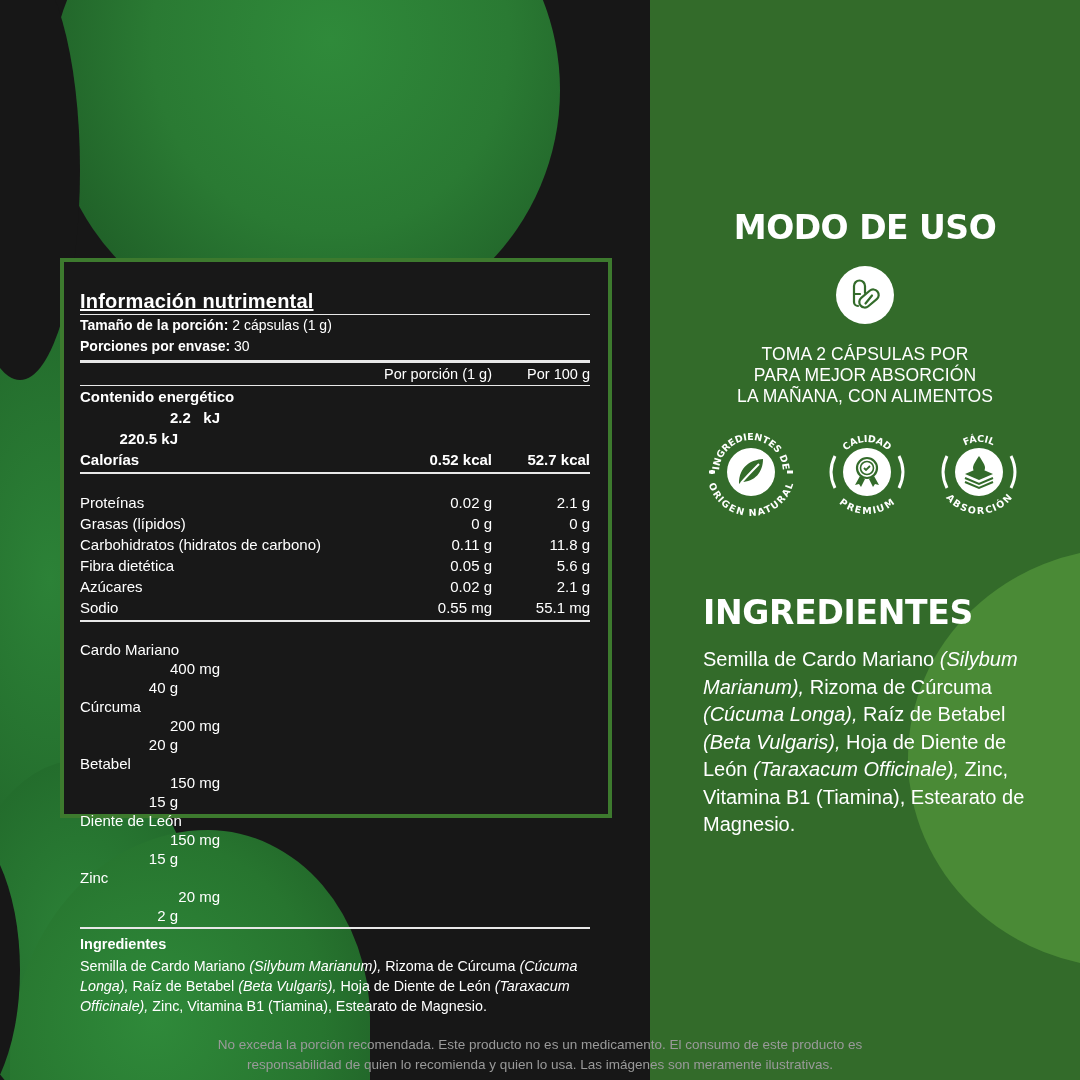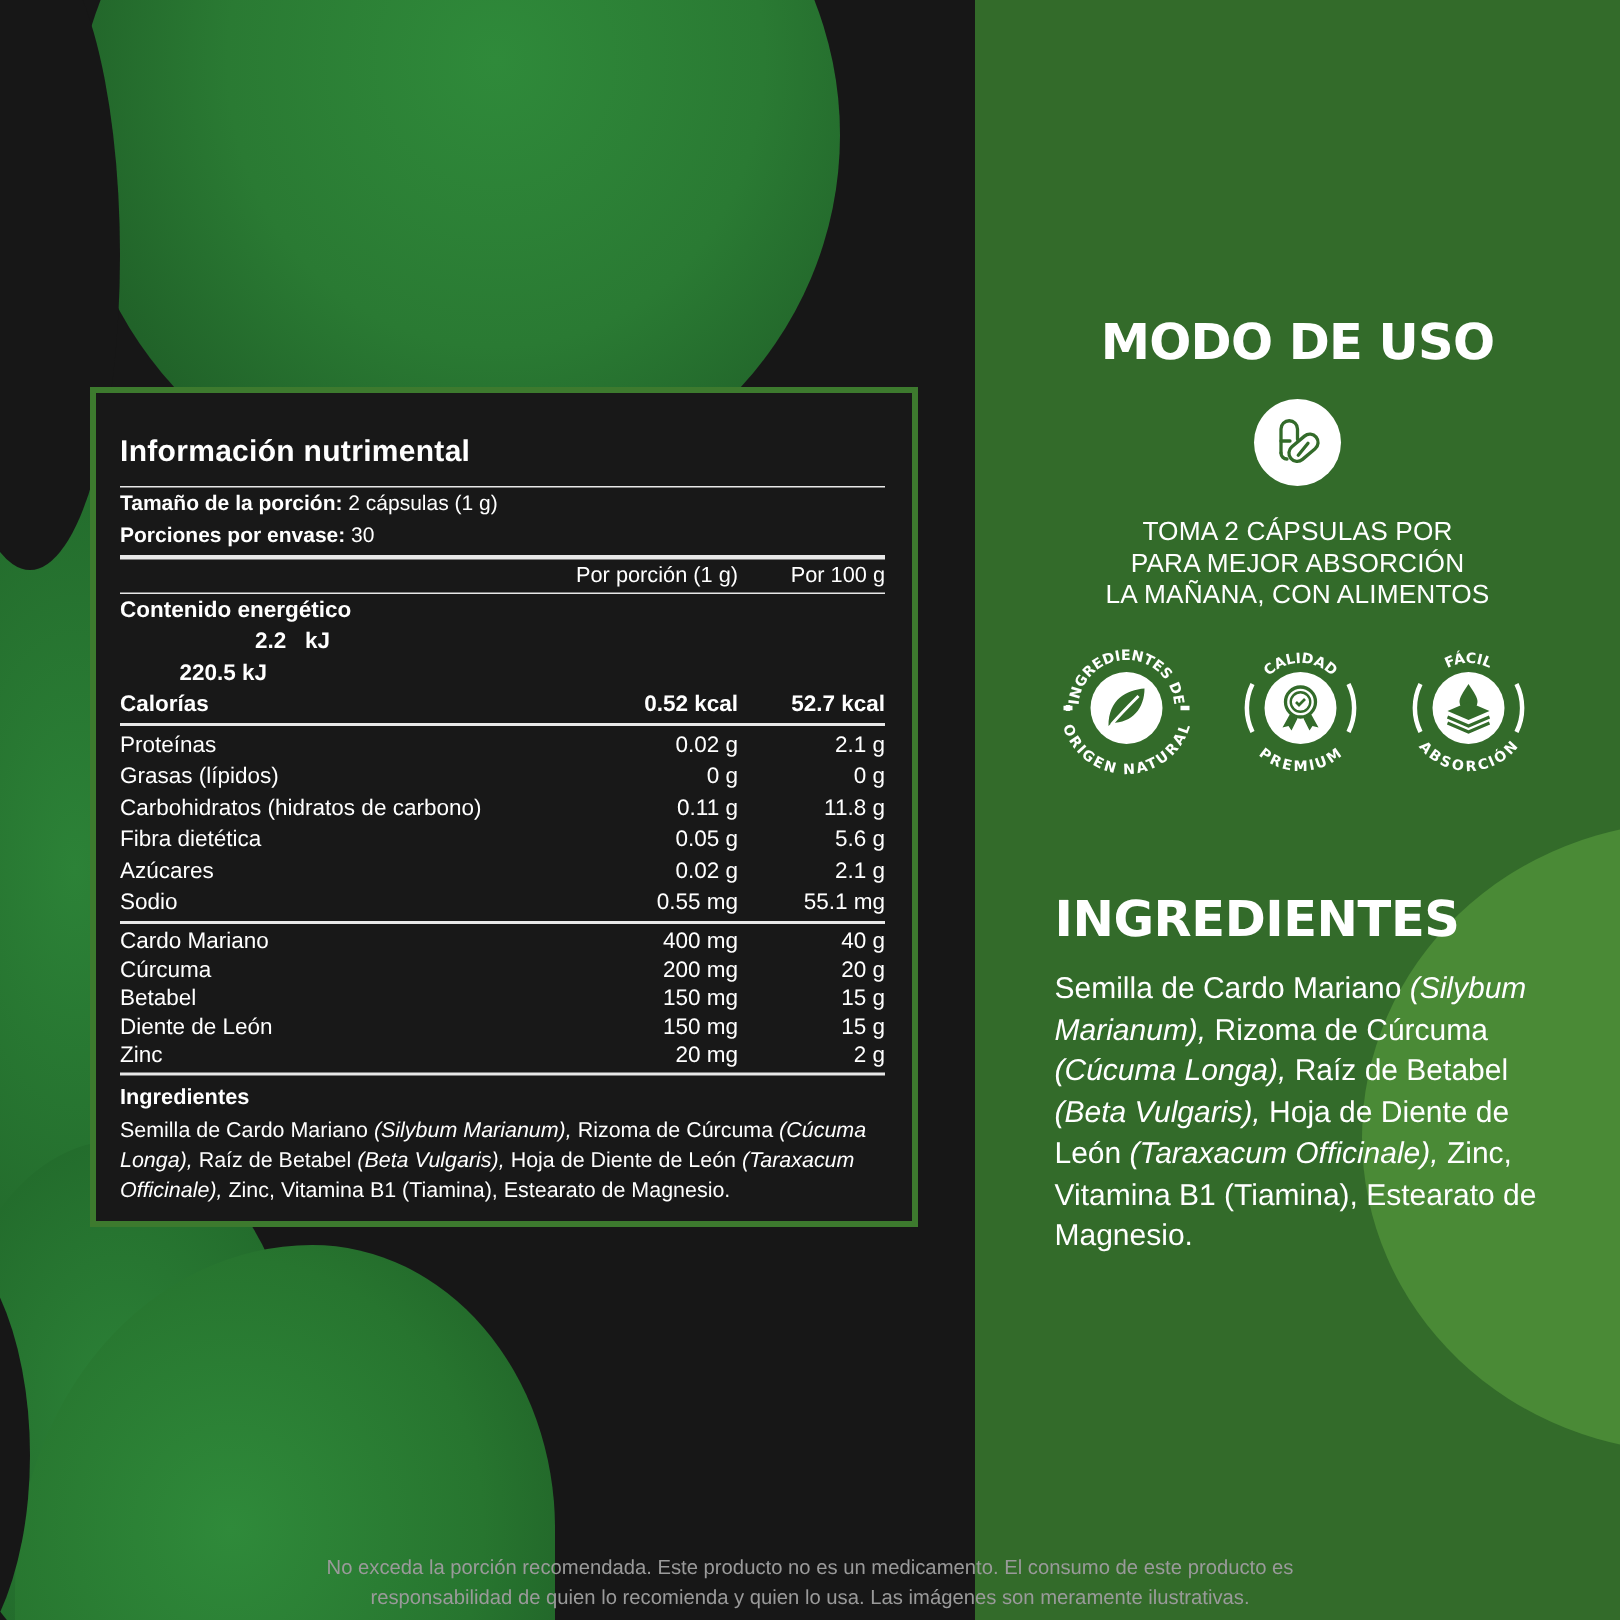"Información nutrimental" .nutri-title { padding-bottom: 10px -> 0; text-decoration: none -> underline }
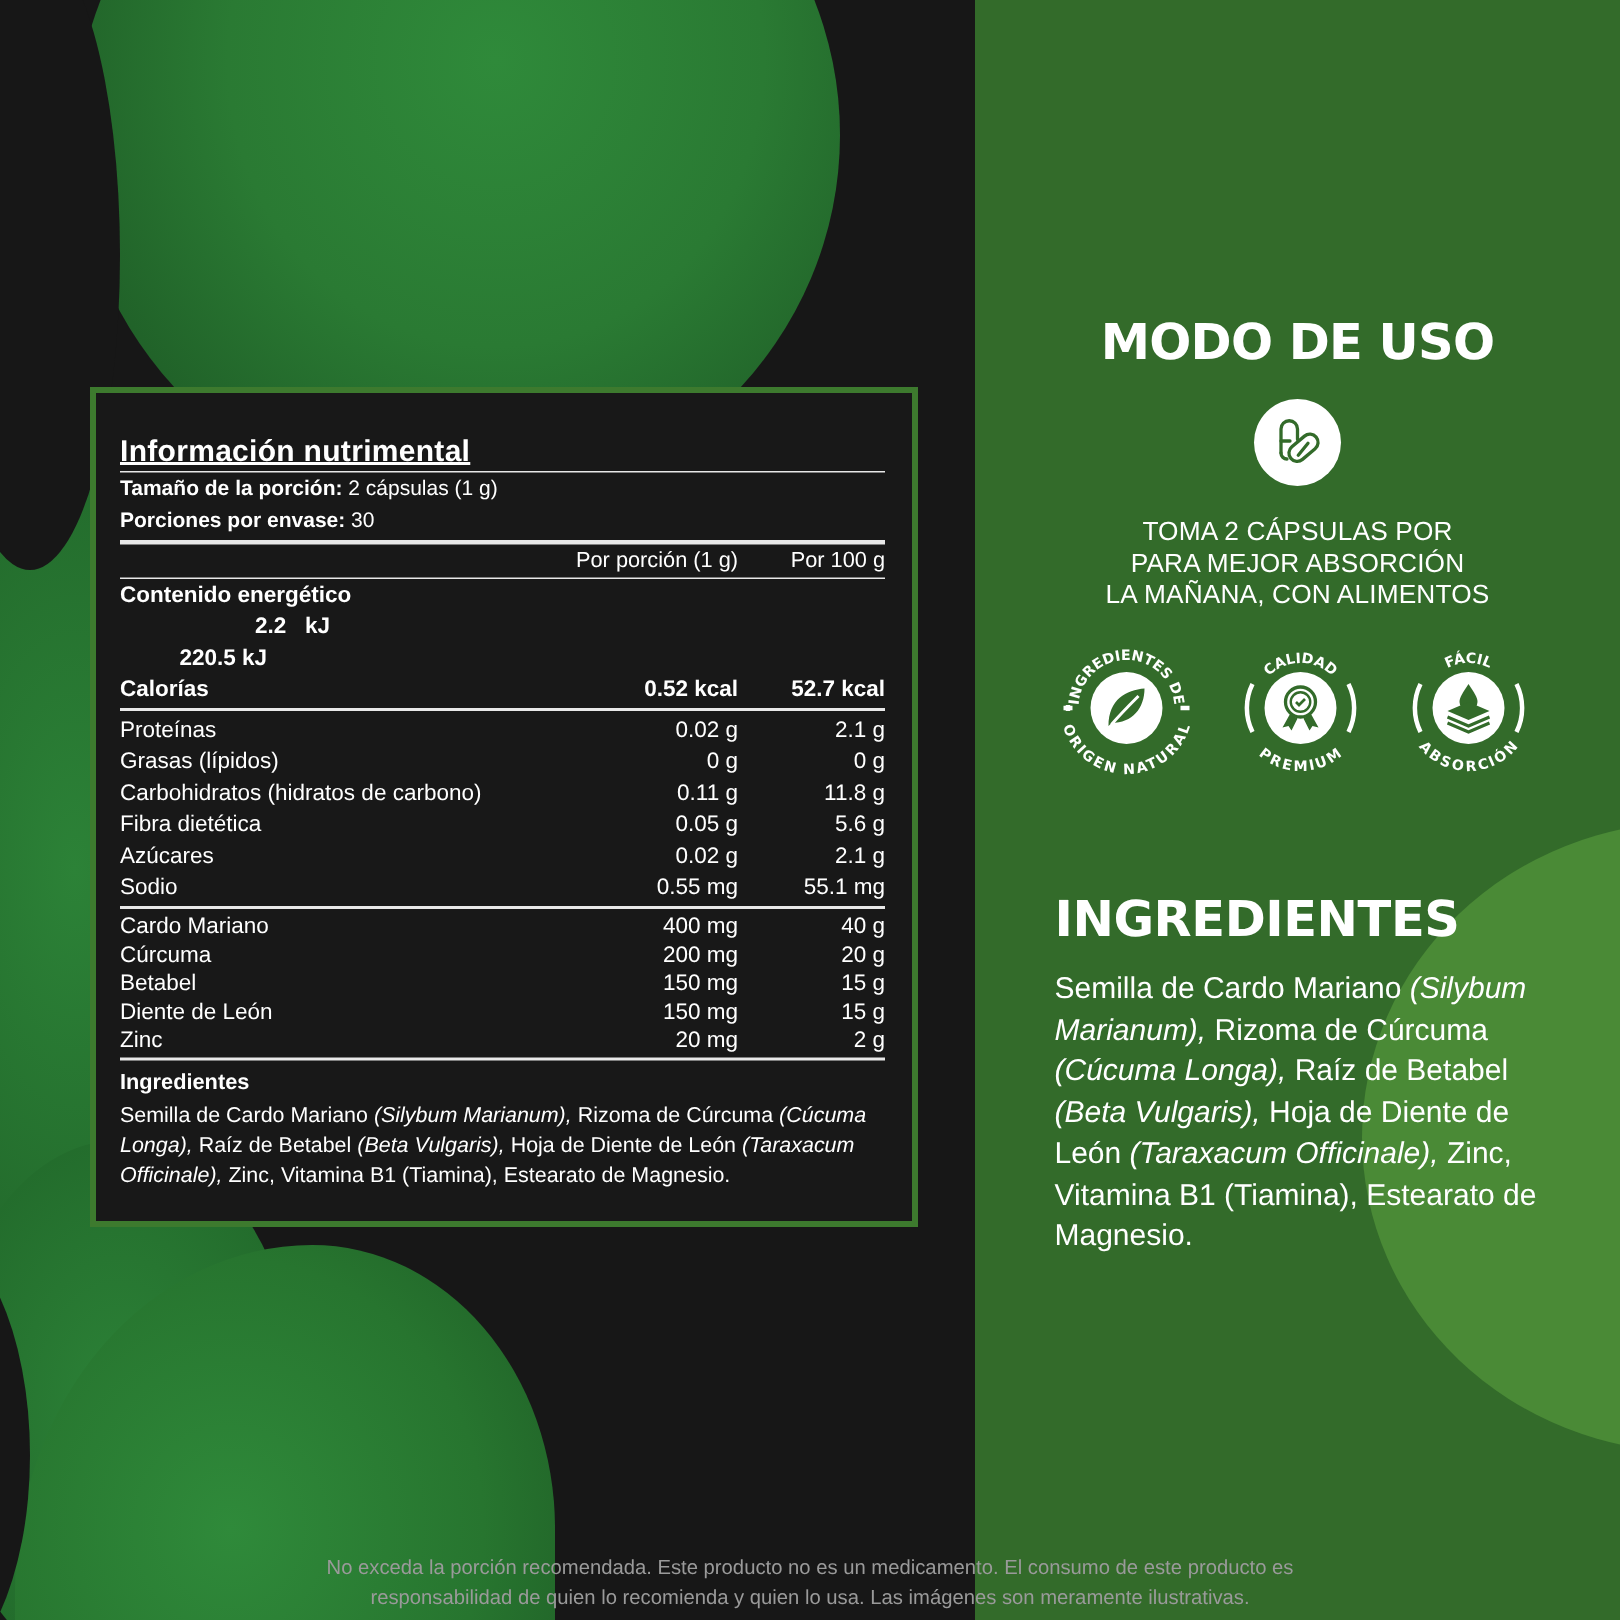"Proteínas" .grp { padding-top: 2px -> 18px }
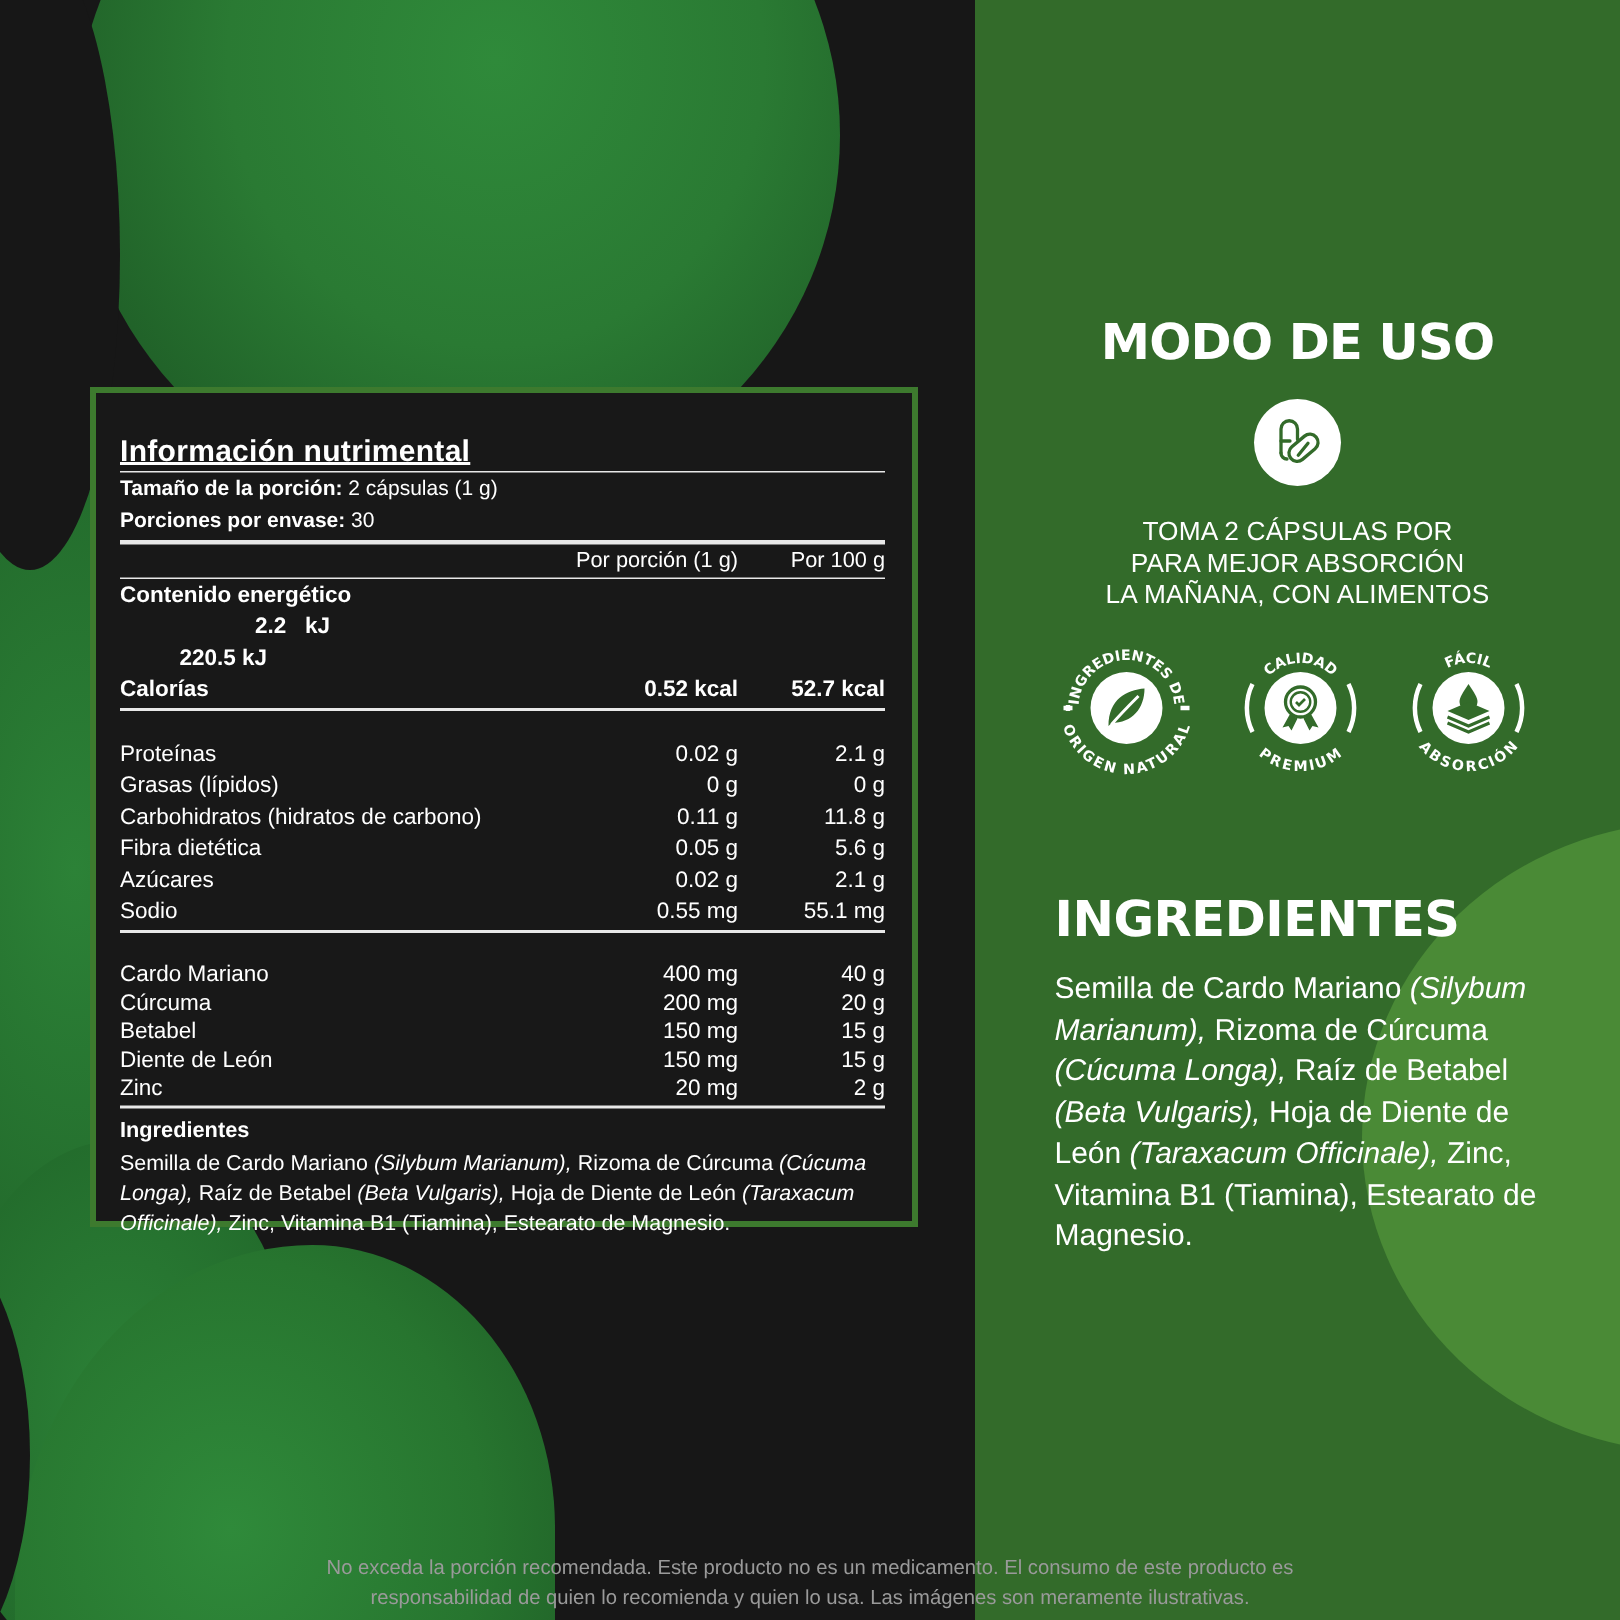"Cardo Mariano" .grp2 .row { flex-direction: none -> column }
